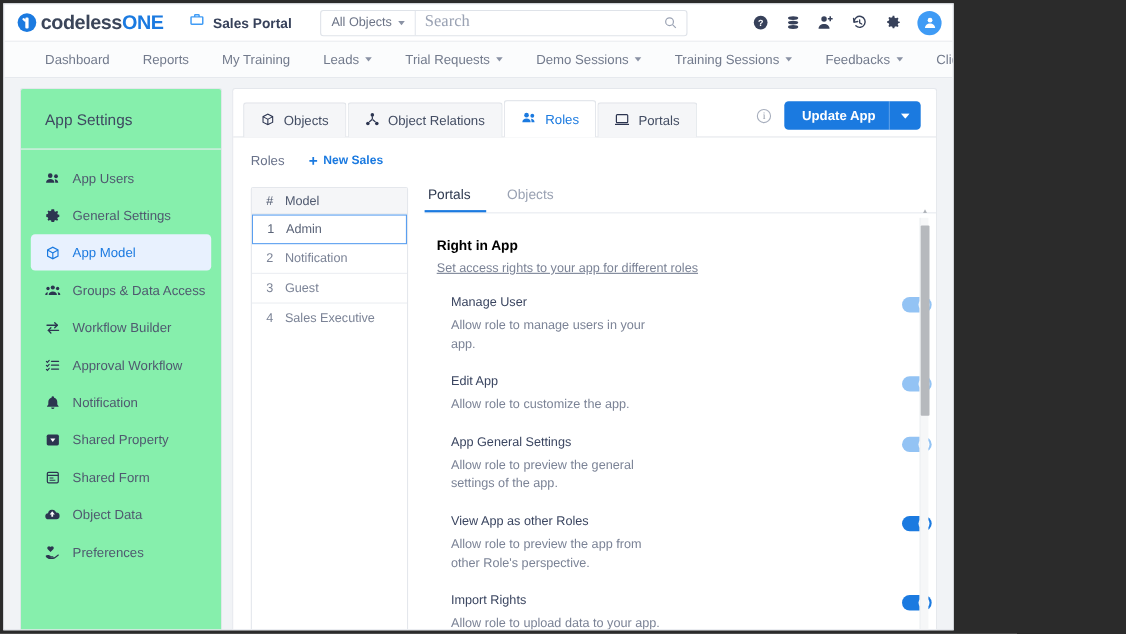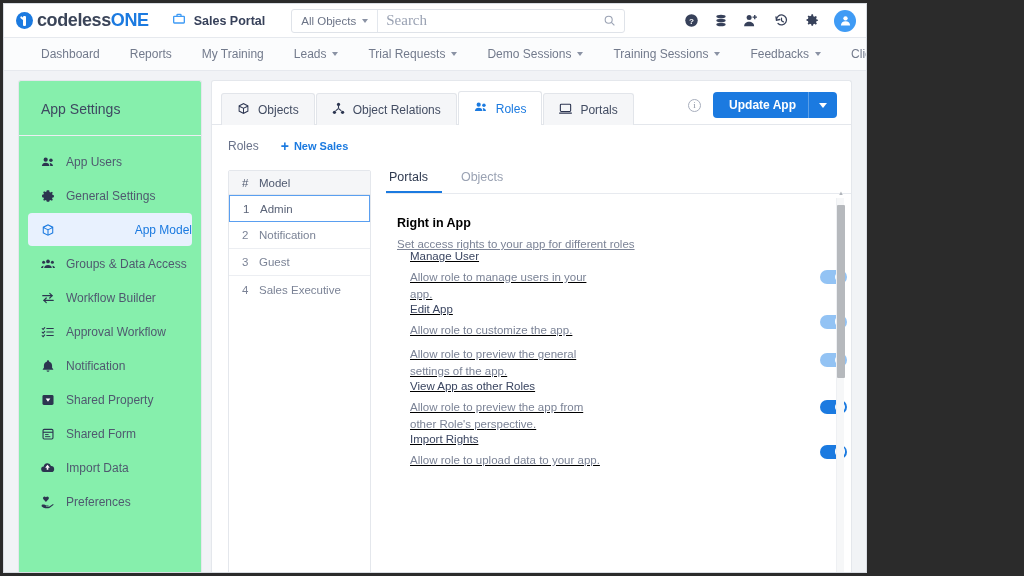"App Model" .sb-item.active { justify-content: space-between -> none }
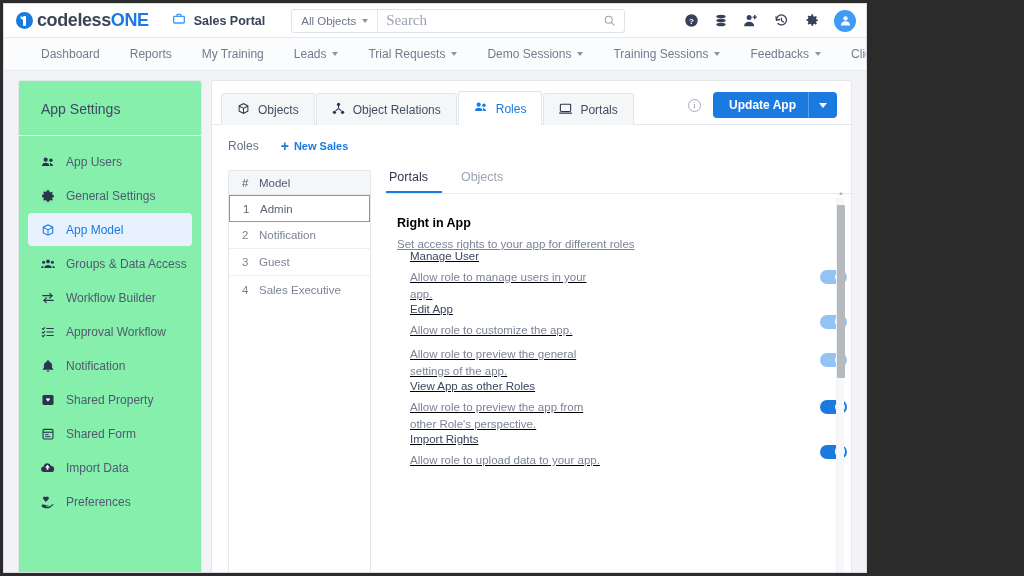"Manage User" .right-item { align-items: center -> flex-start; margin-top: none -> 19px; text-decoration: underline -> none }
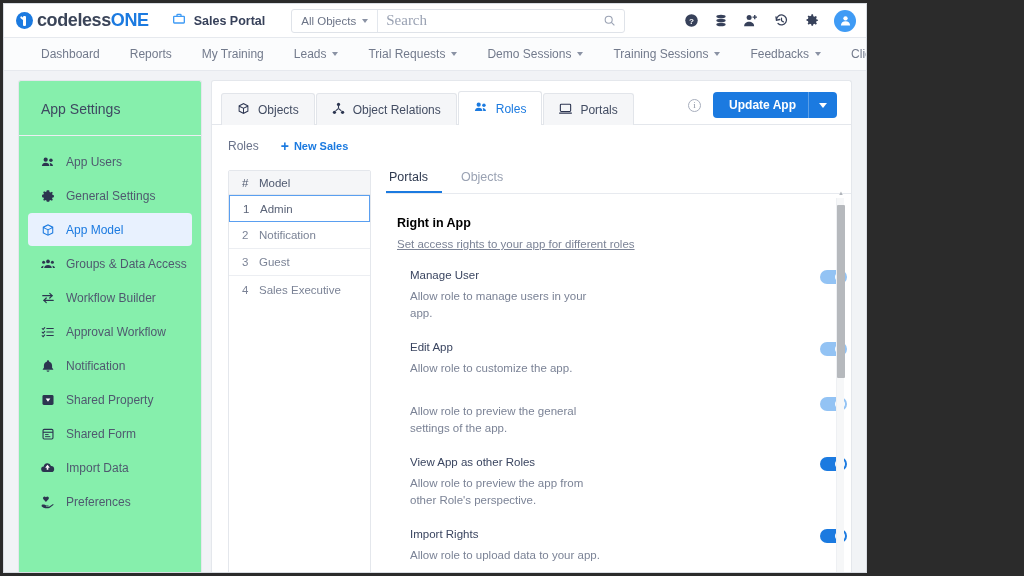"App General Settings" div.ri-title { html: none -> <div>App General Settings</div> }
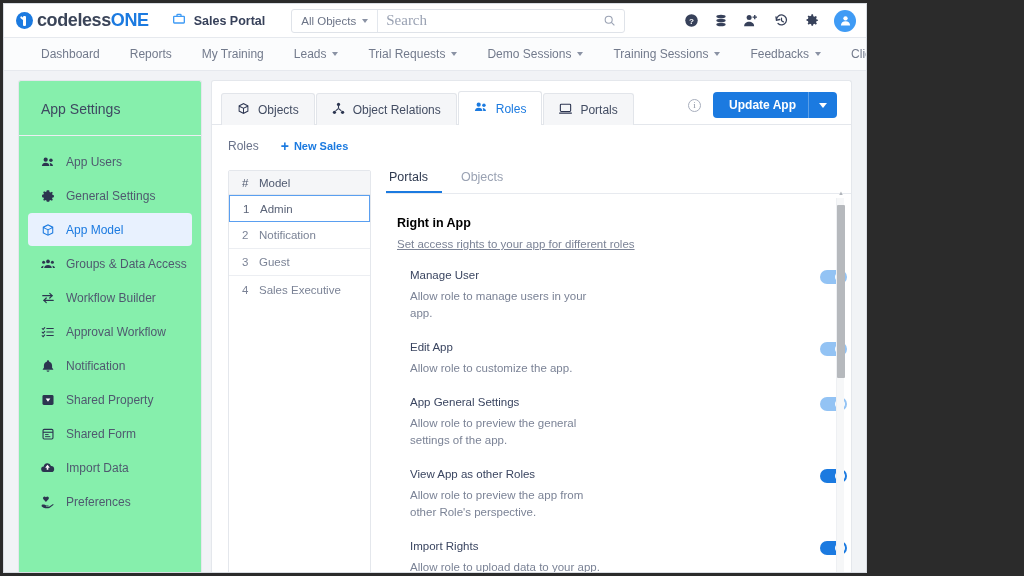"Import Data" span { text: Import -> Object }
